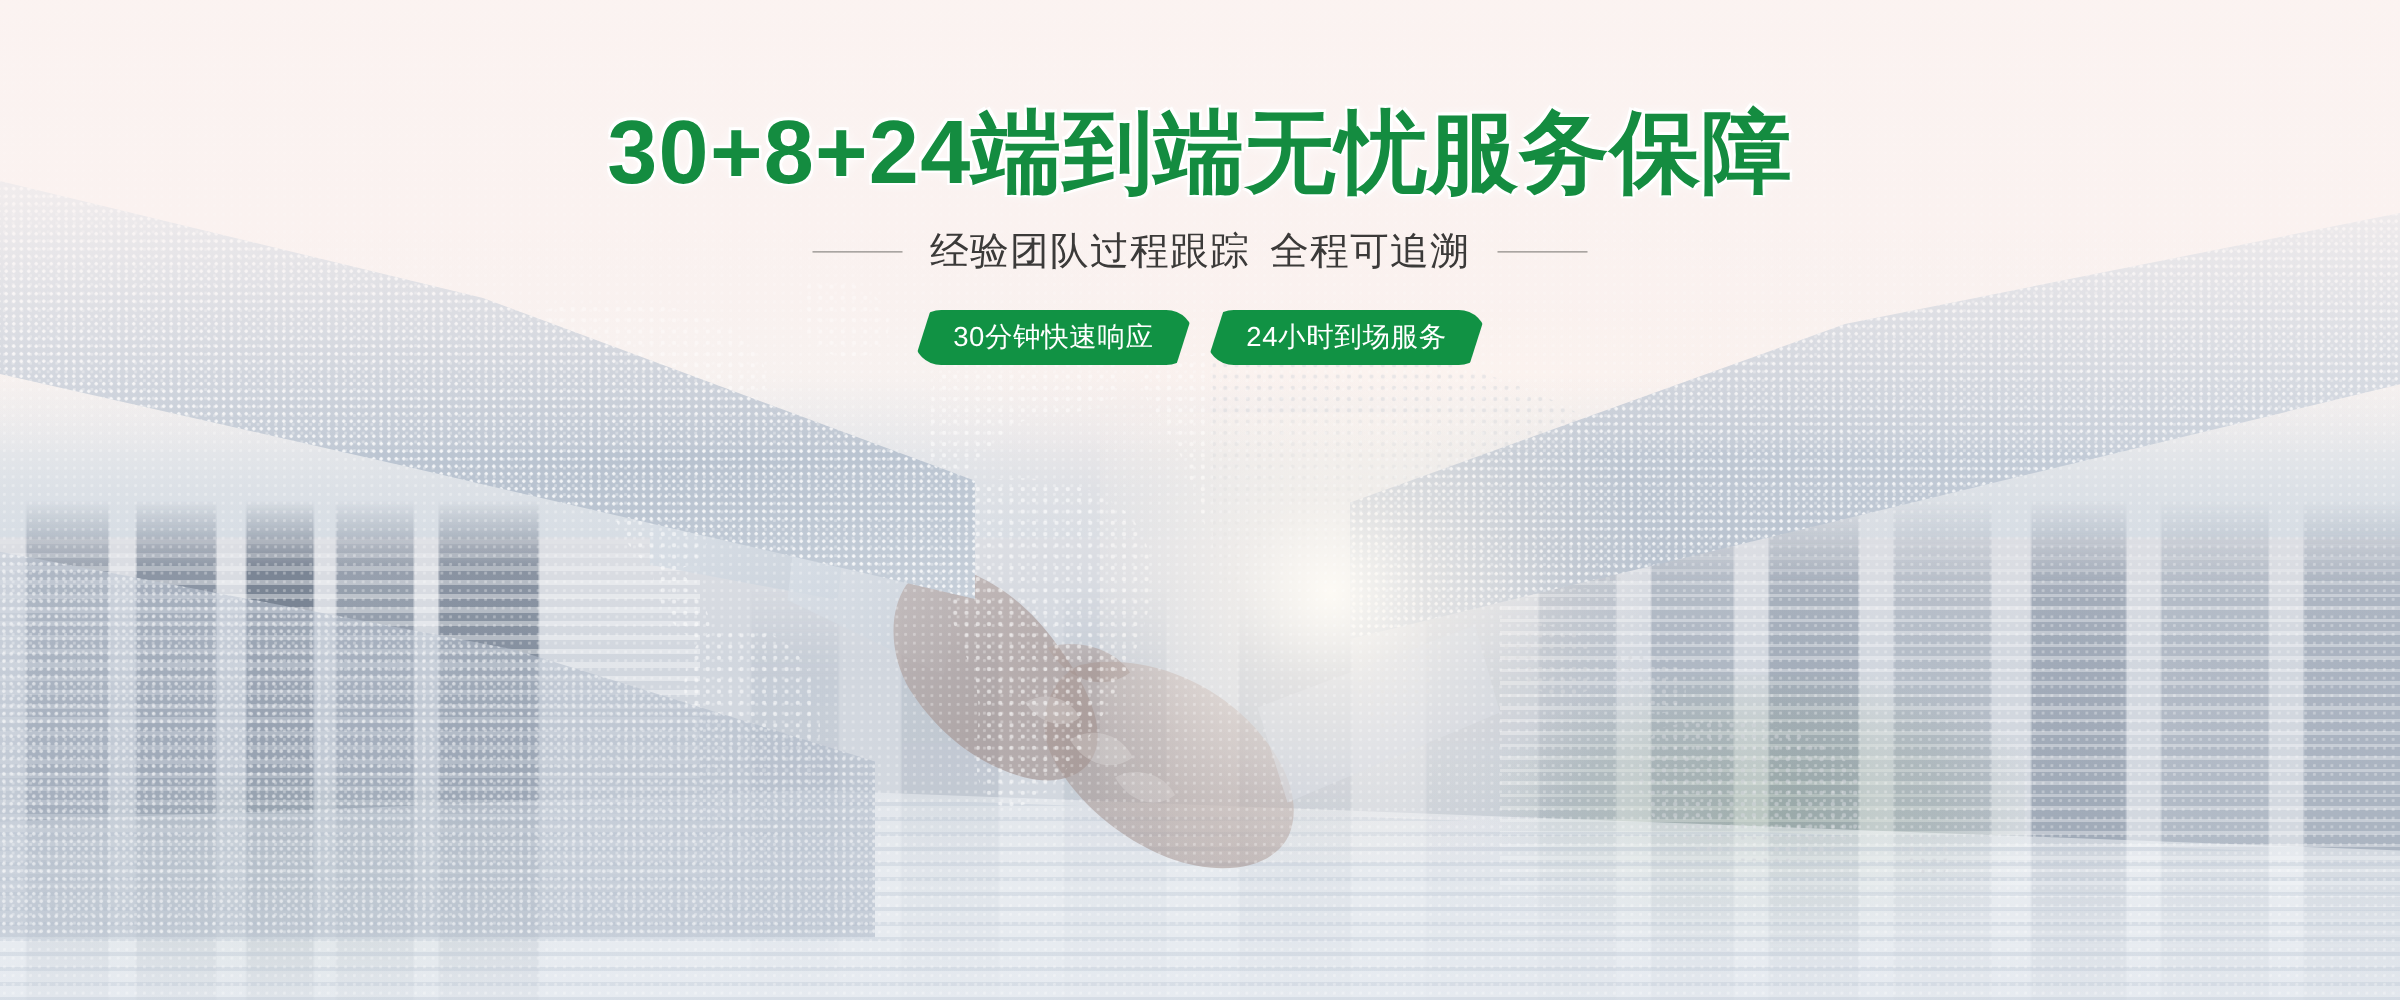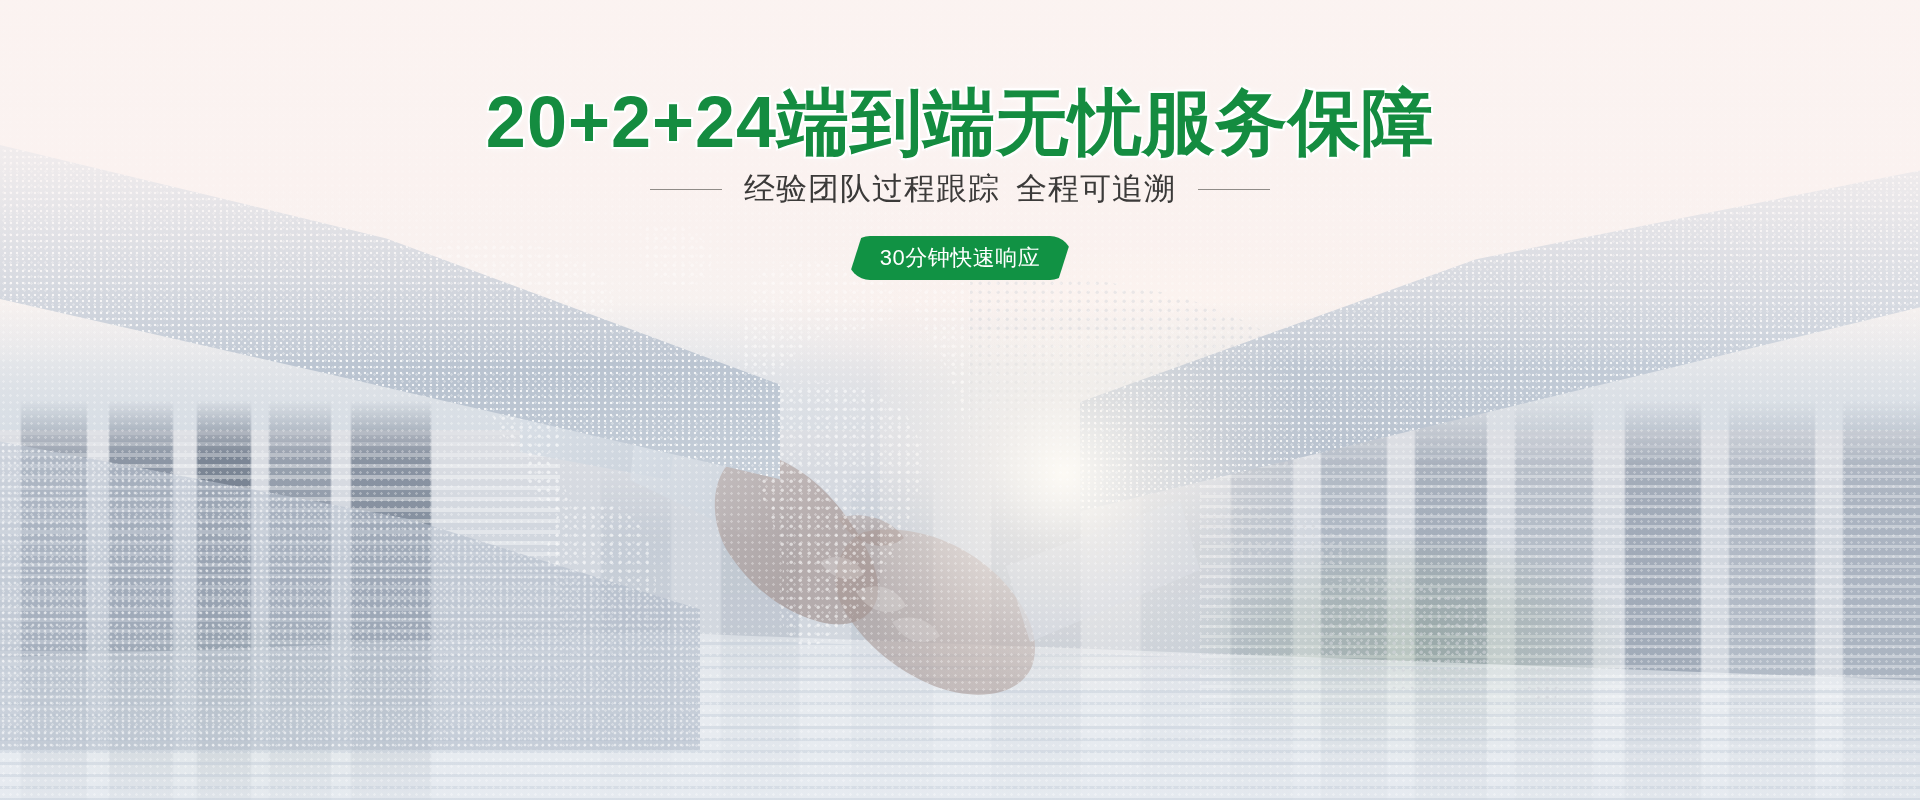"20+2+24端到端无忧服务保障" div.headline { text: 20+2+24 -> 30+8+24 }
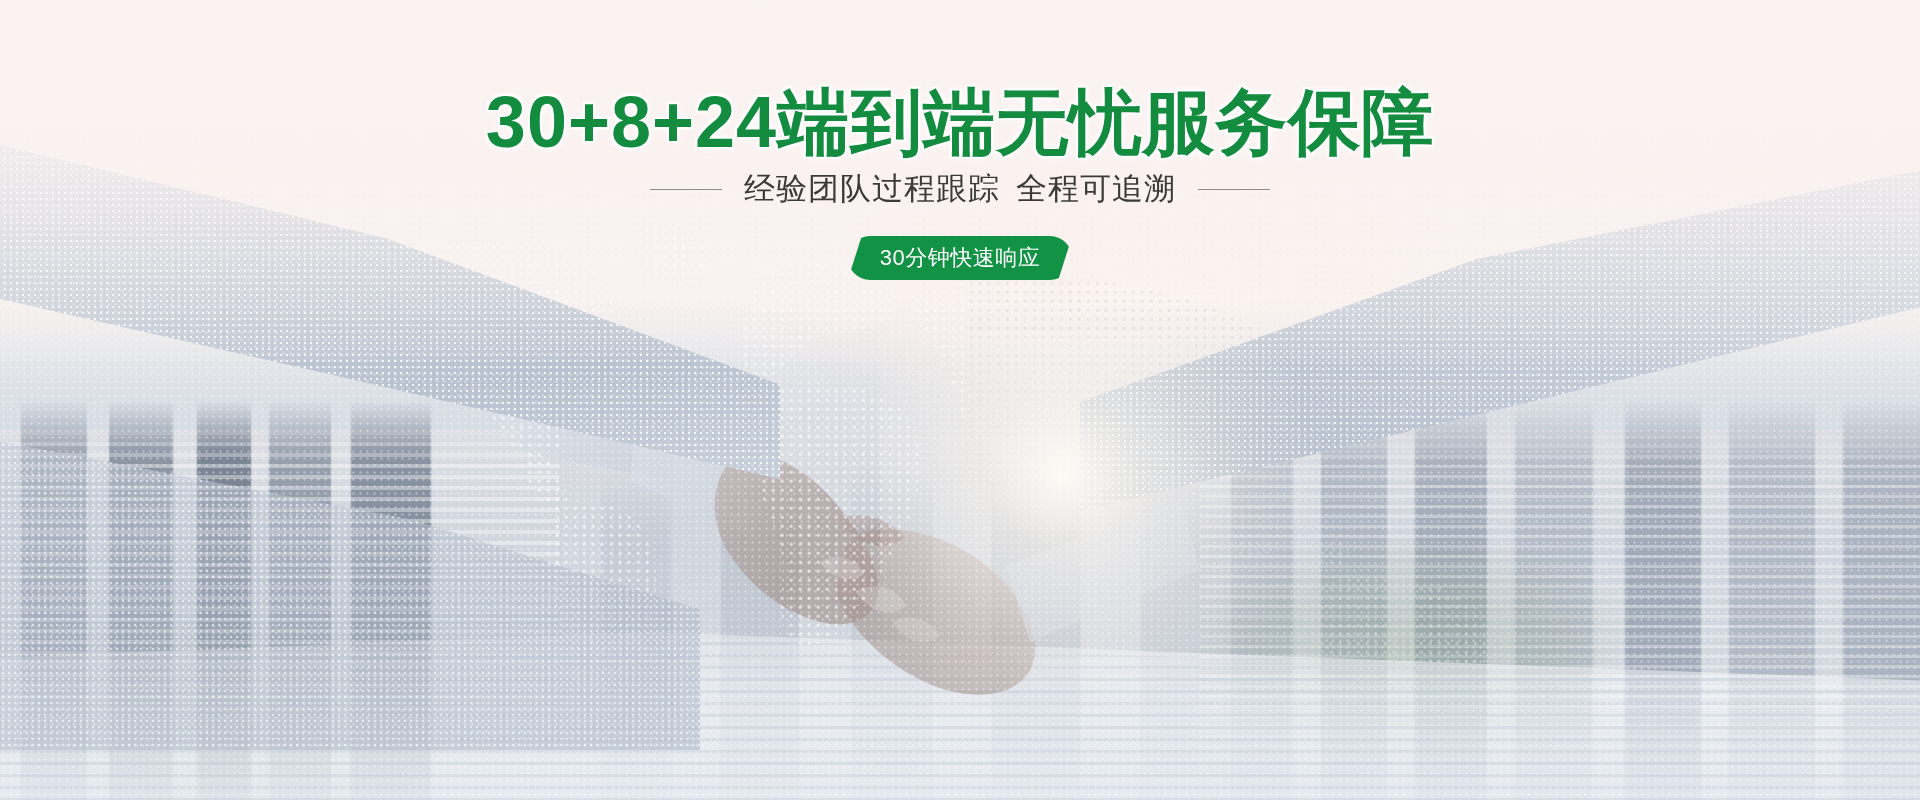"经验团队过程跟踪 全程可追溯" .sub-row { margin-top: 10px -> 22px }
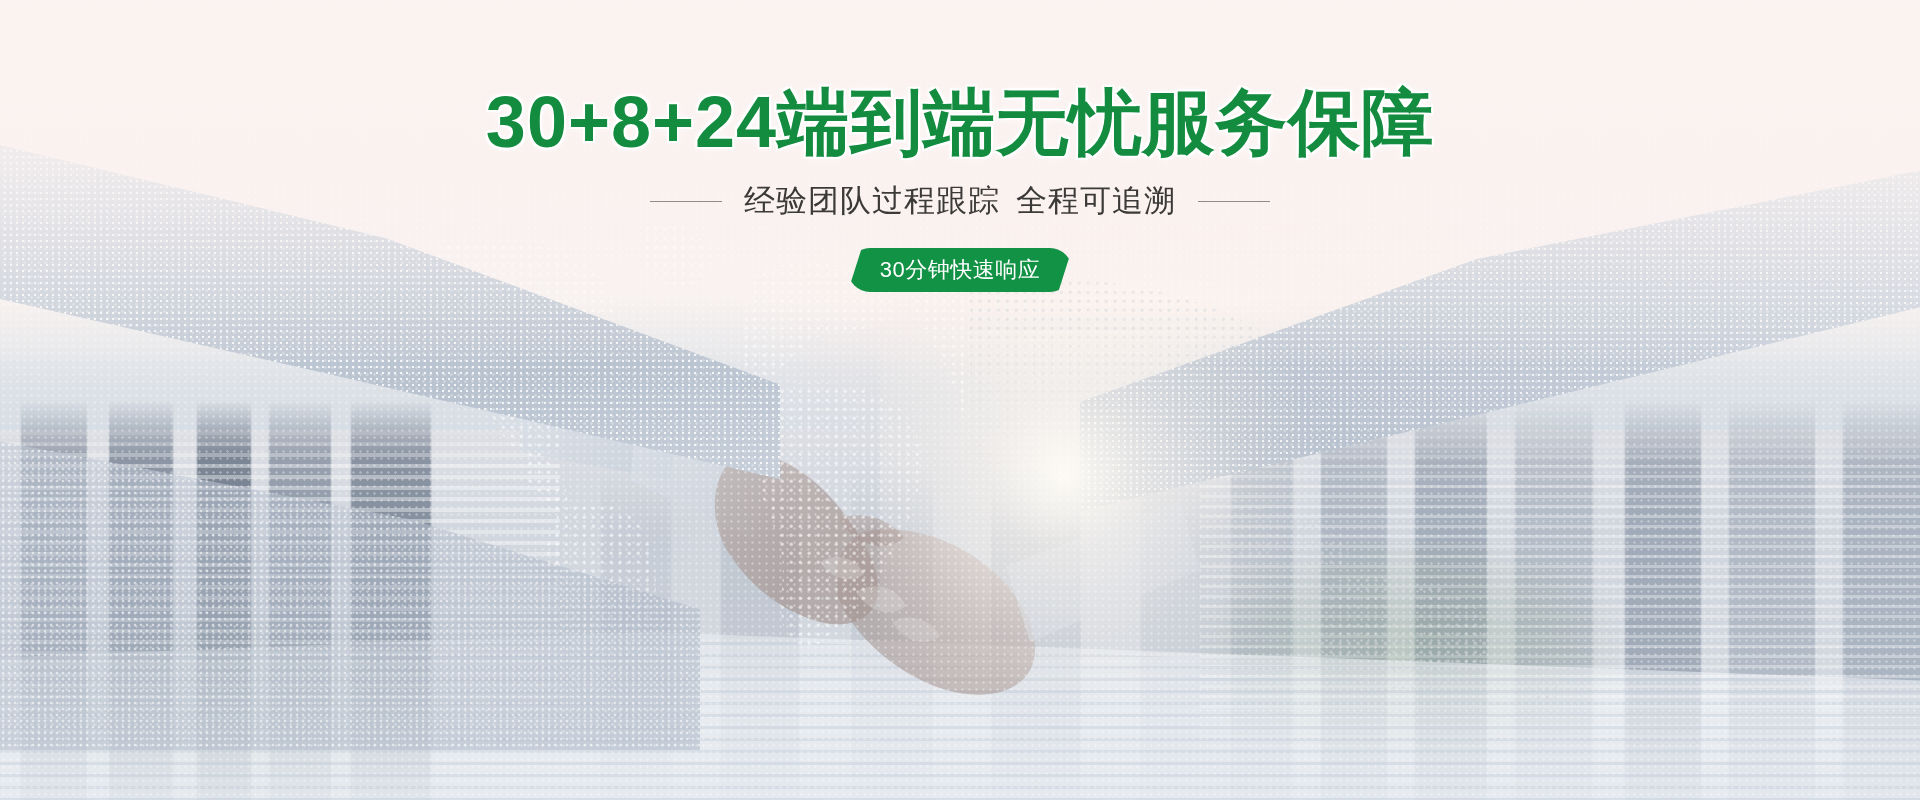"24小时到场服务" div.pill-wrap { html: none -> <div> <span></span> <span>24小时到场服务</span> </div> }
